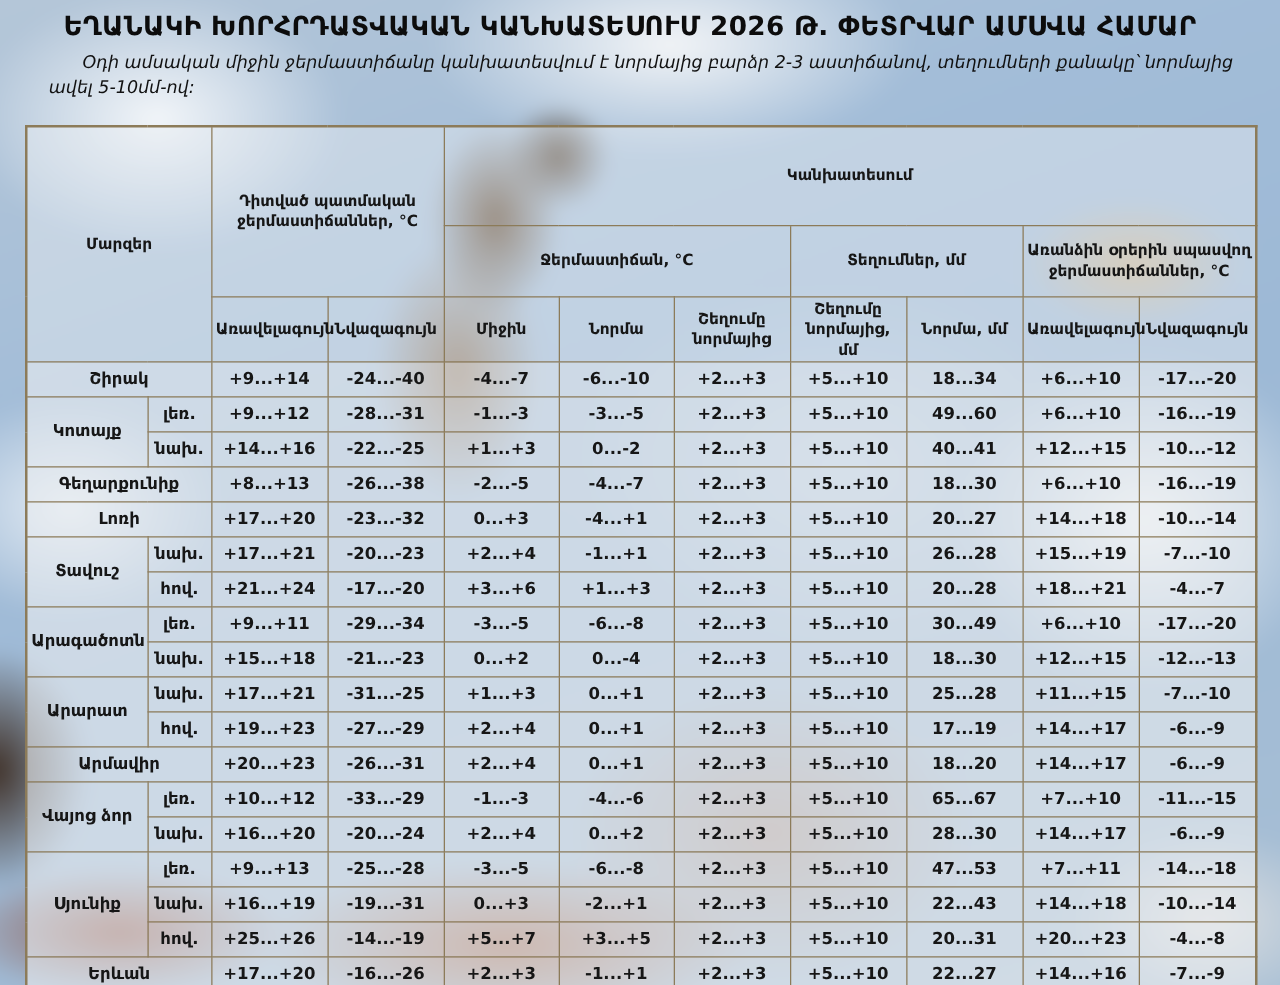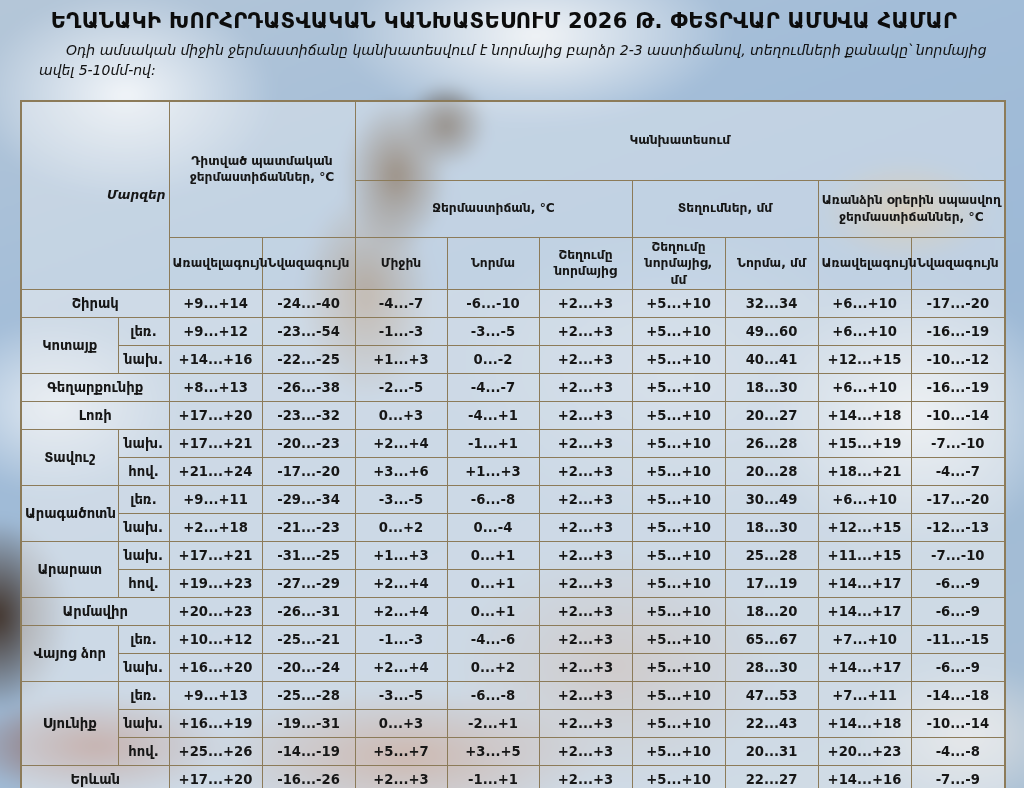"Մարզեր" th.region-h { font-style: italic -> none; text-align: right -> none }
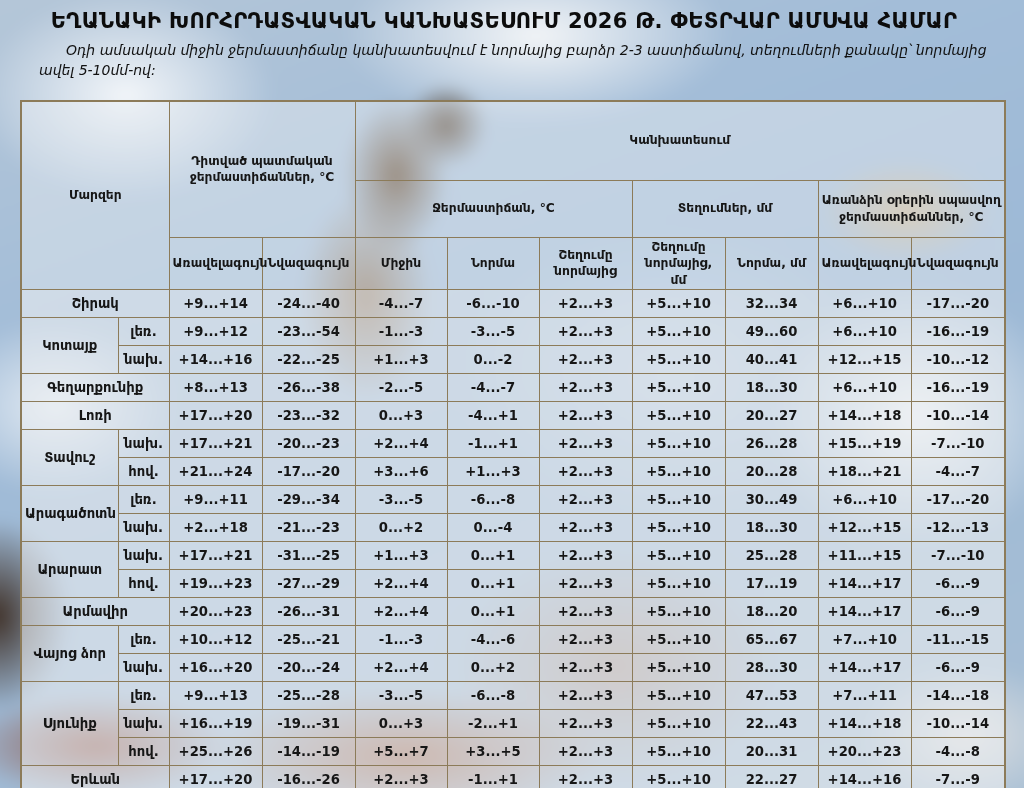"32...34" td { text: 32...34 -> 18...34 }
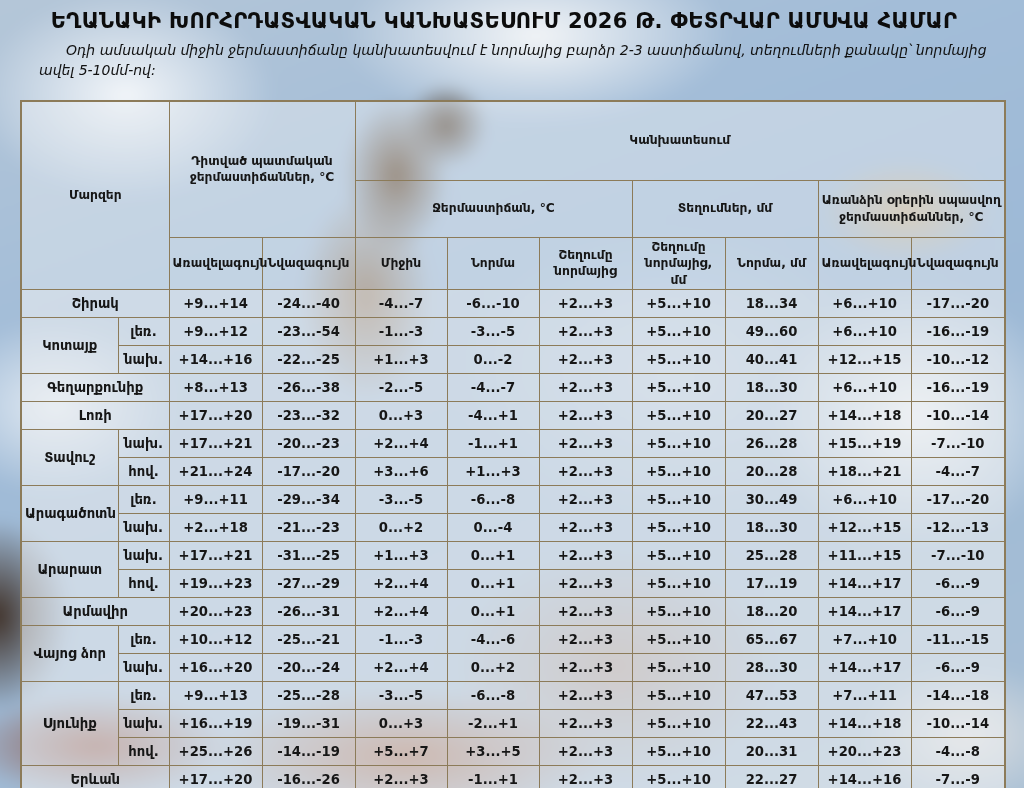"-23...-54" td { text: -23...-54 -> -28...-31 }
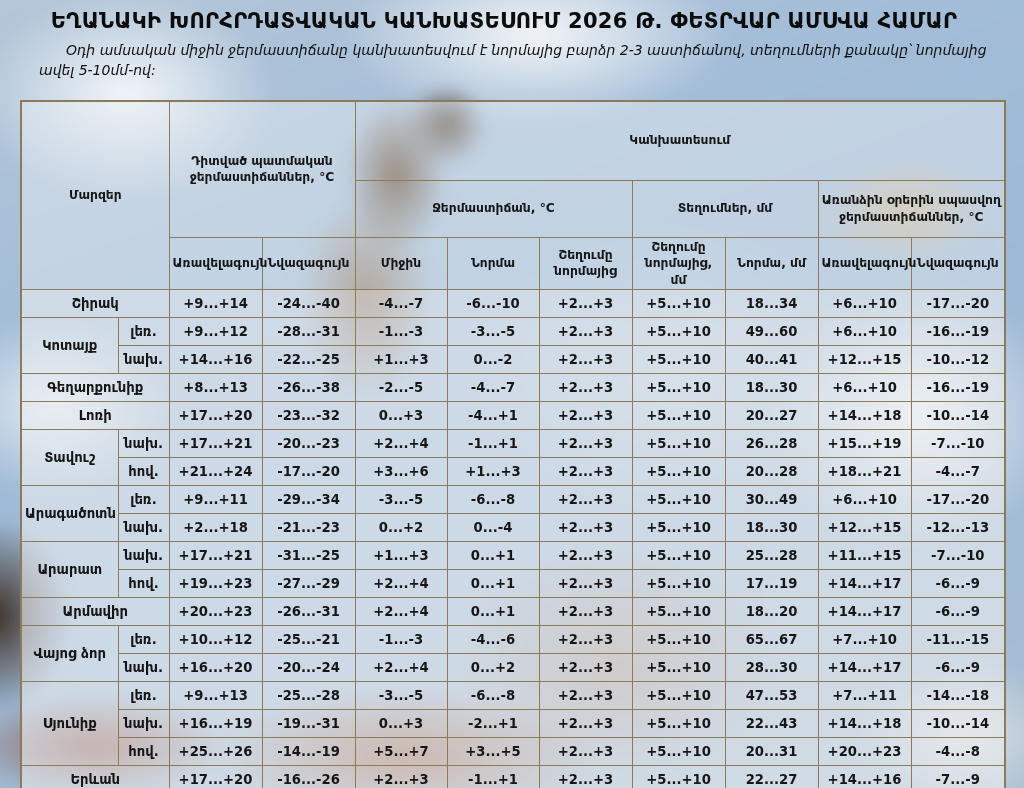"+2...+18" td { text: +2...+18 -> +15...+18 }
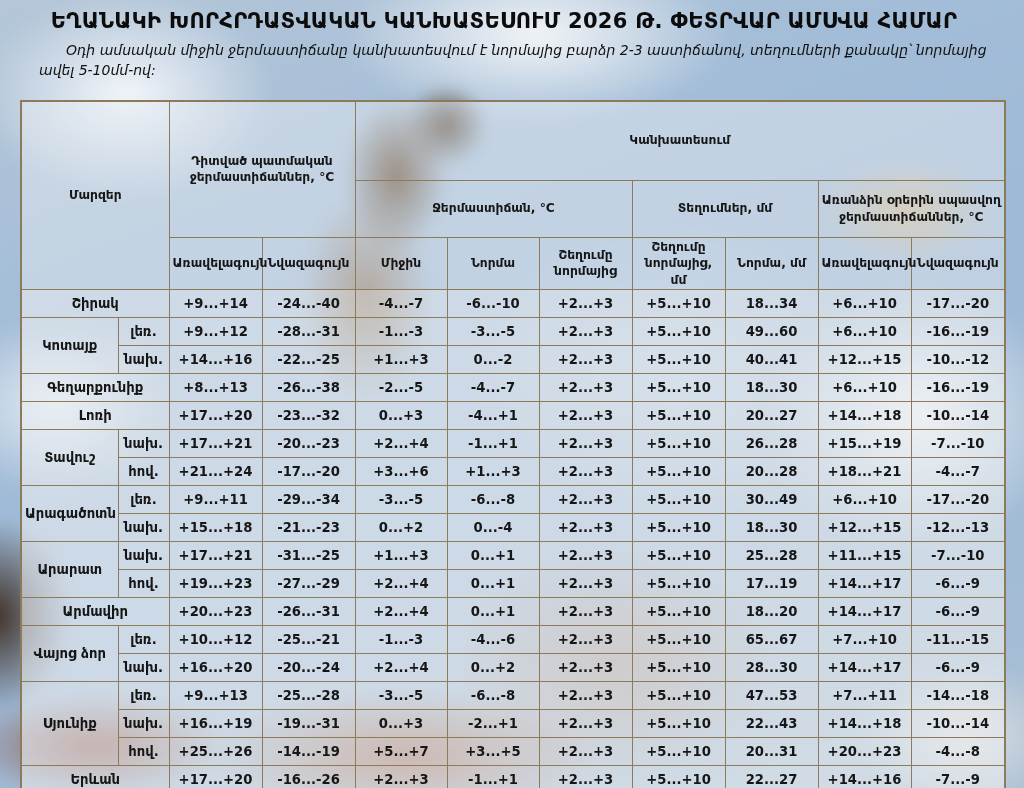"-25...-21" td { text: -25...-21 -> -33...-29 }
